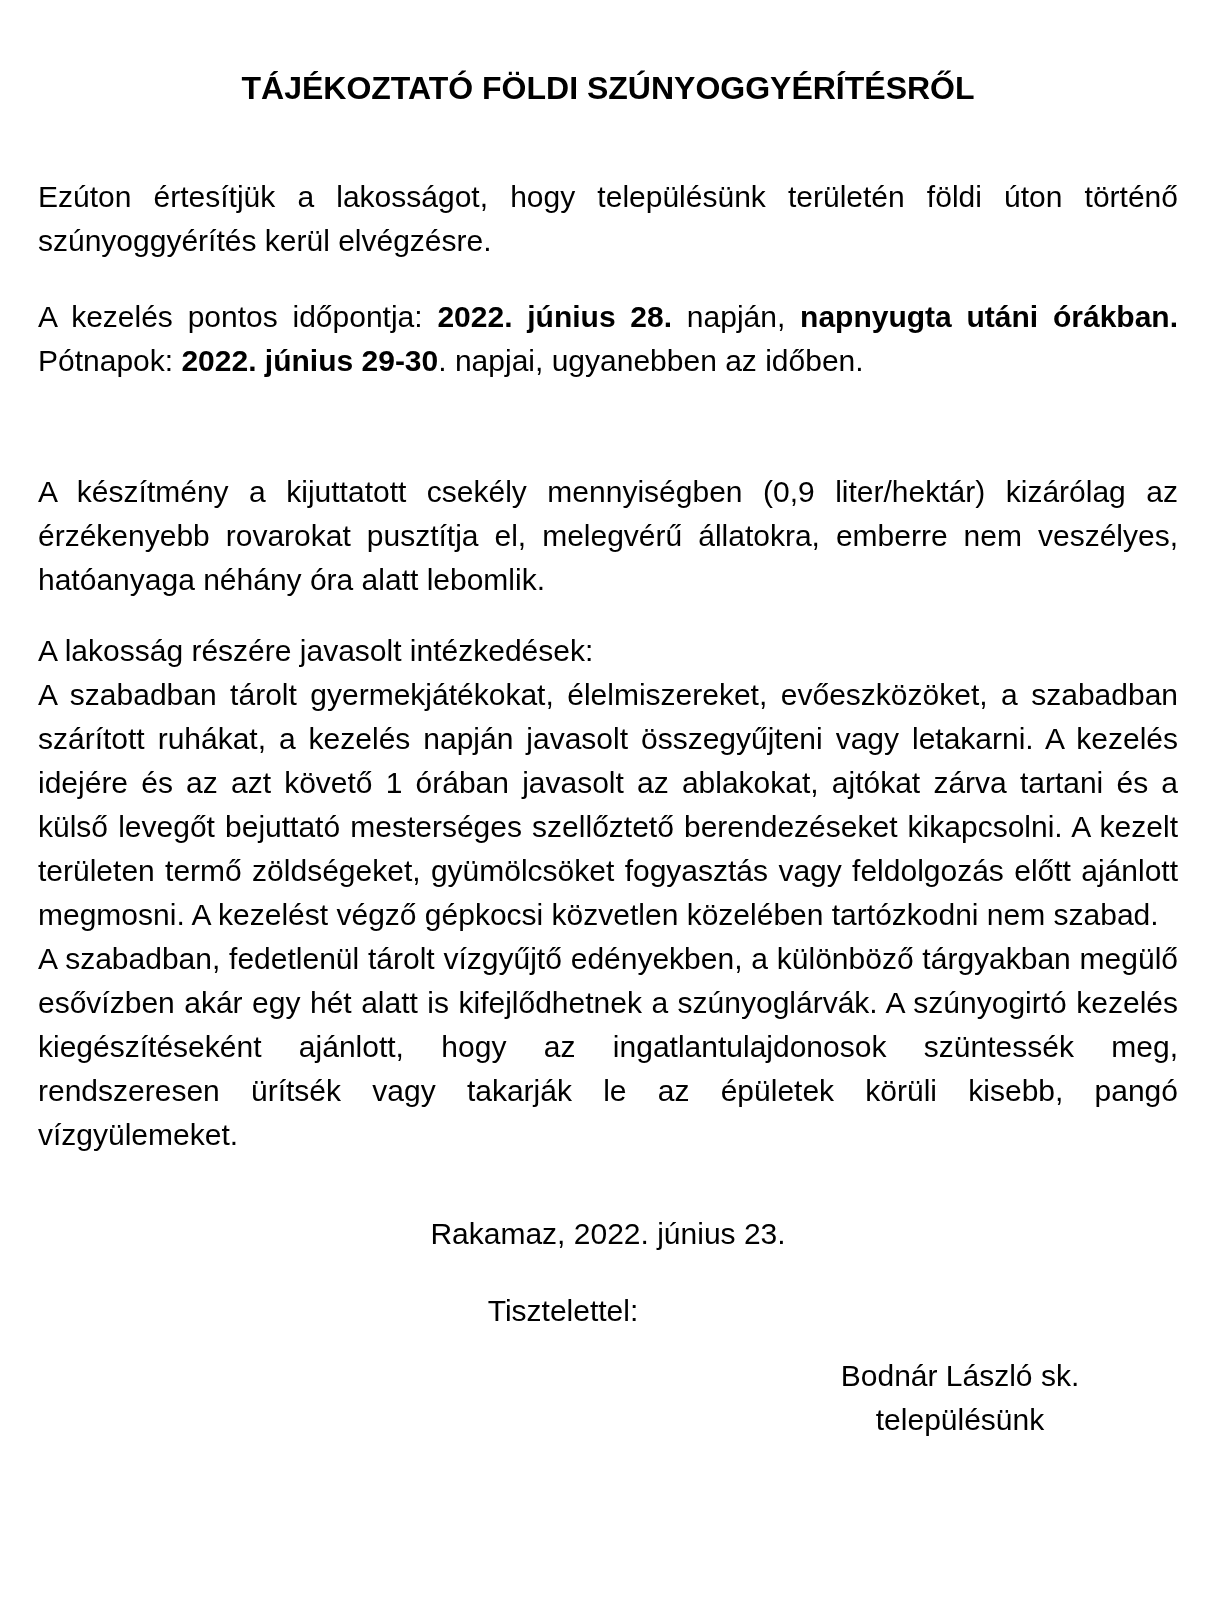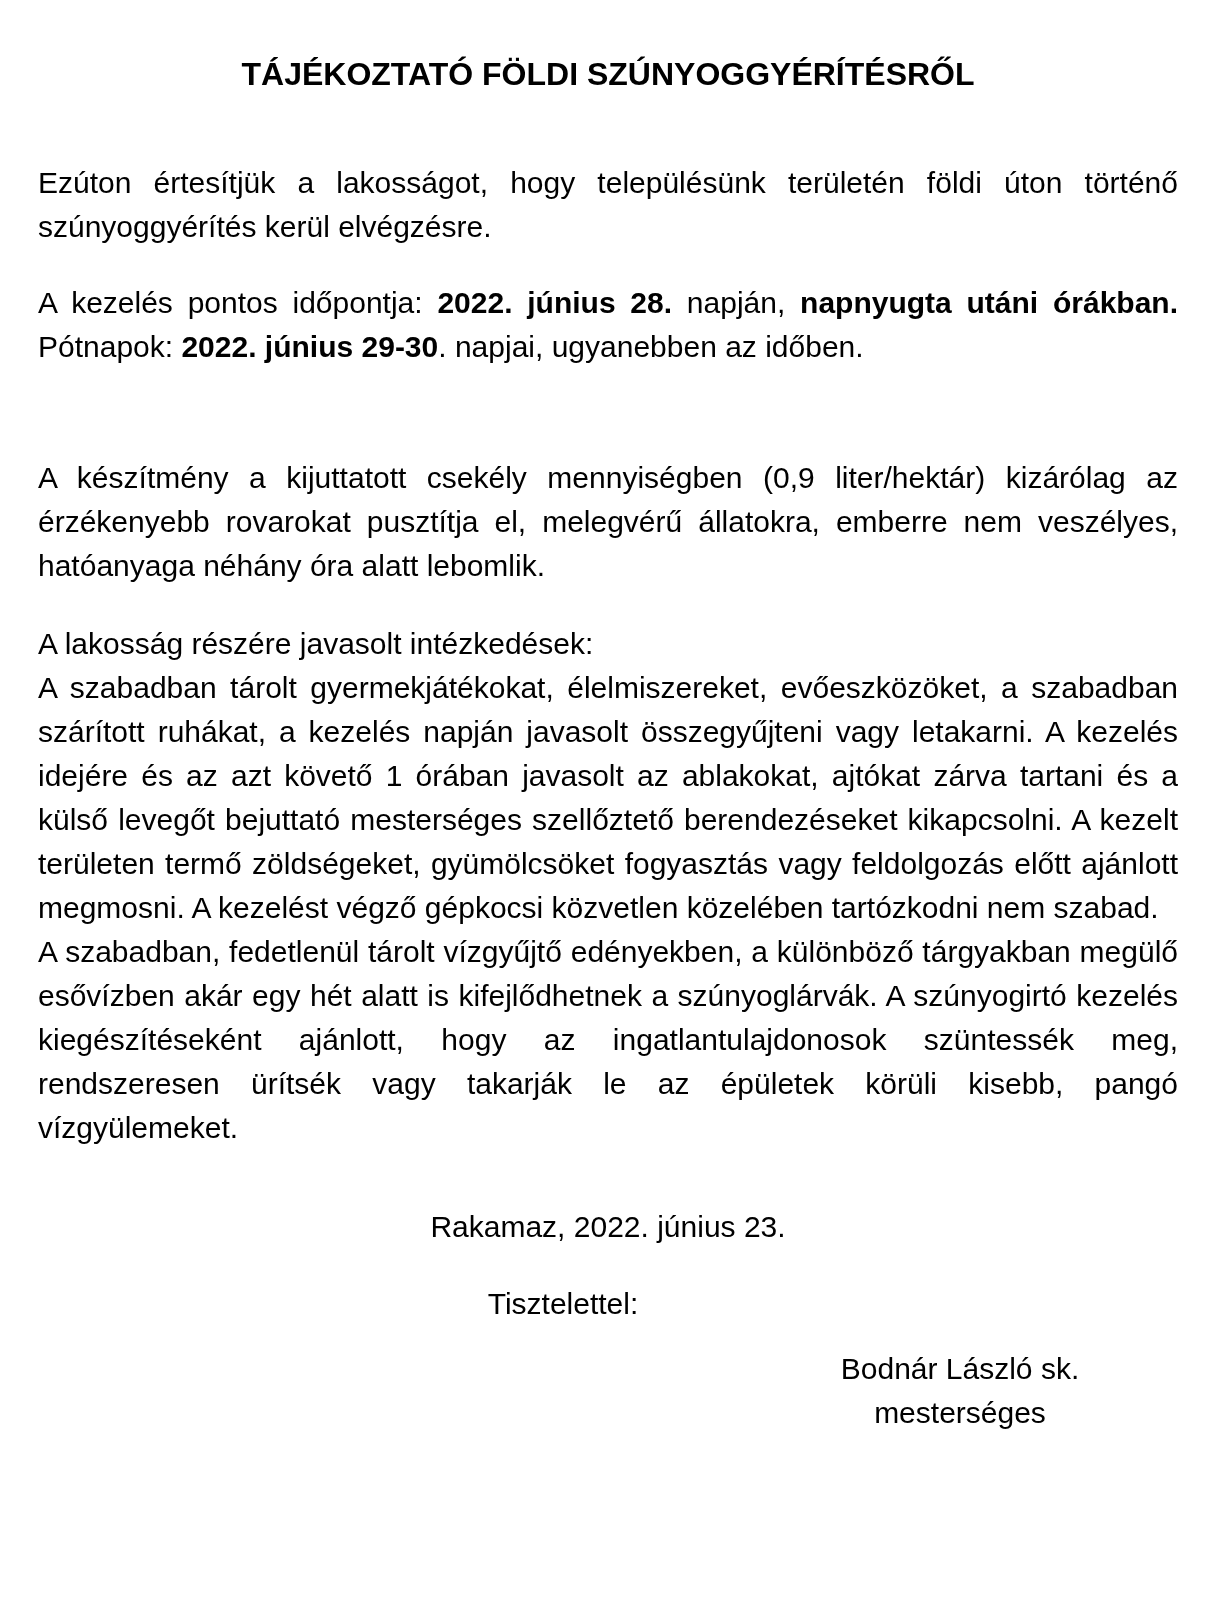"TÁJÉKOZTATÓ FÖLDI SZÚNYOGGYÉRÍTÉSRŐL" .page { padding: 54px 42px 0 38px -> 68px 42px 0 38px }
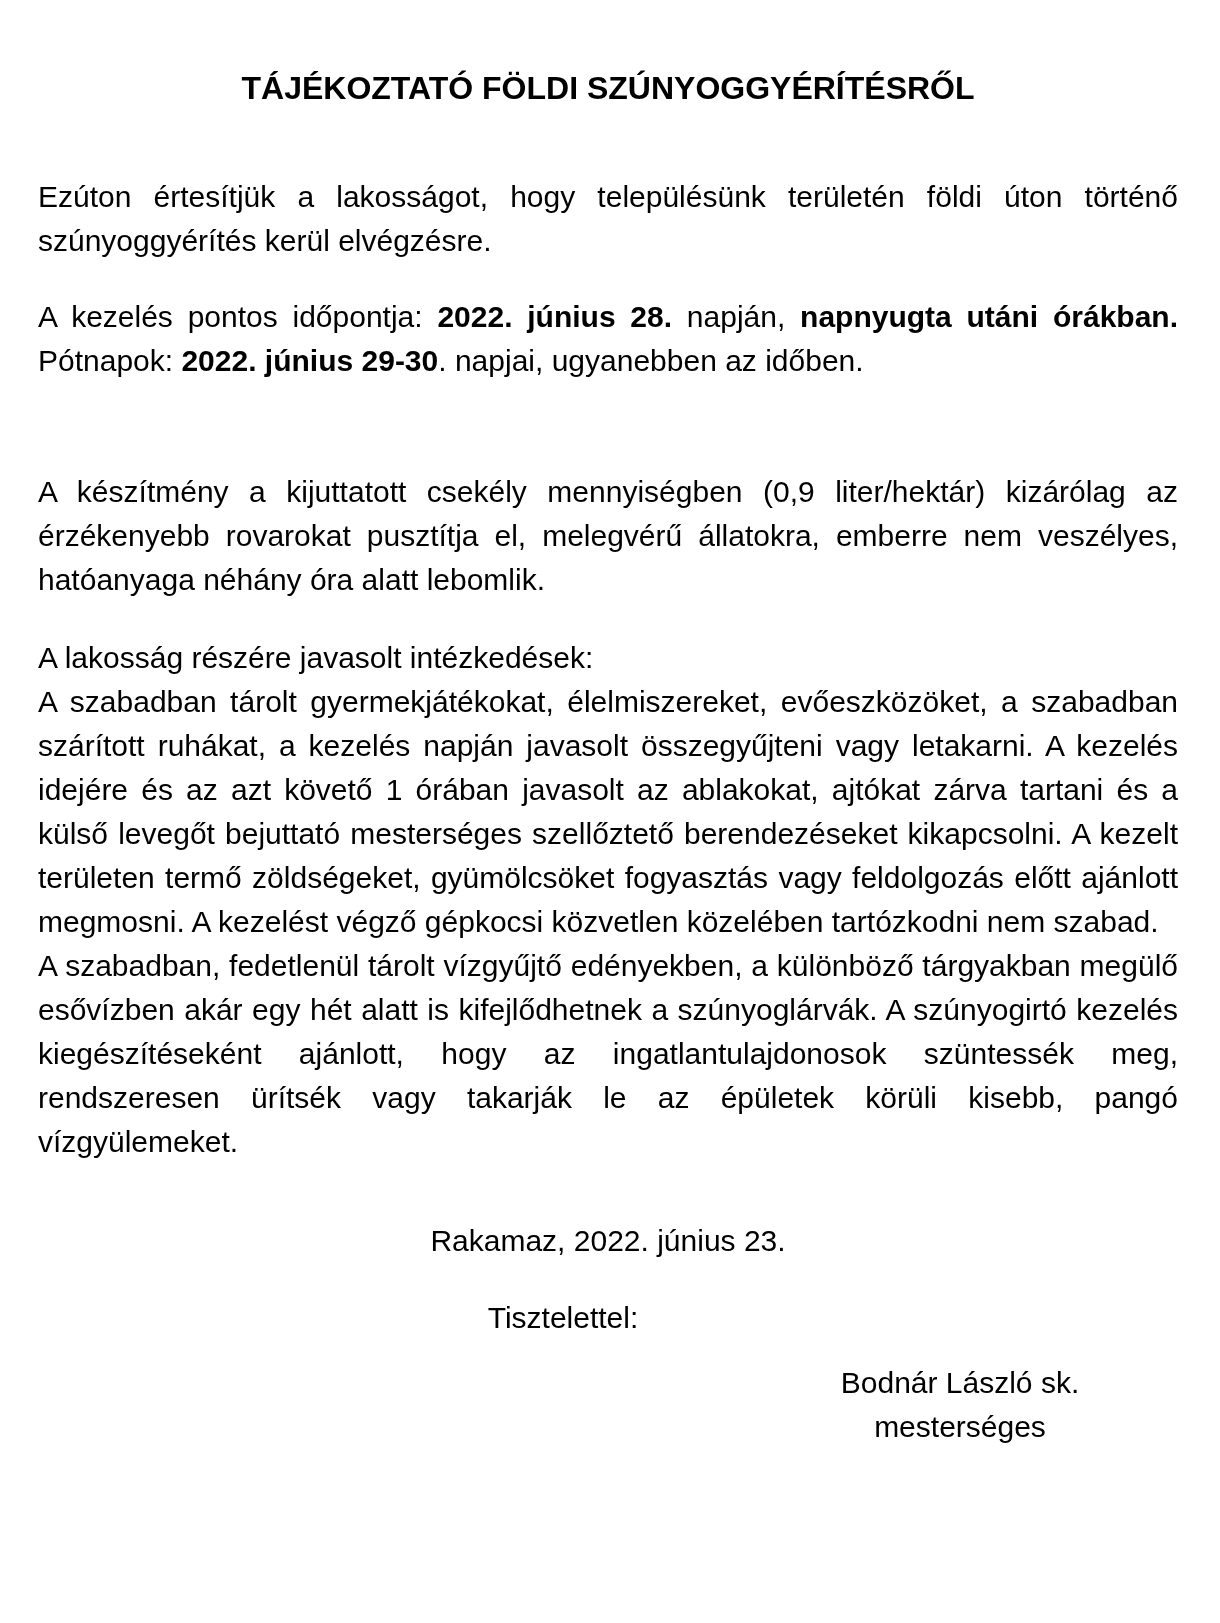"A lakosság részére javasolt" .para-measures { margin-top: 34px -> 27px }
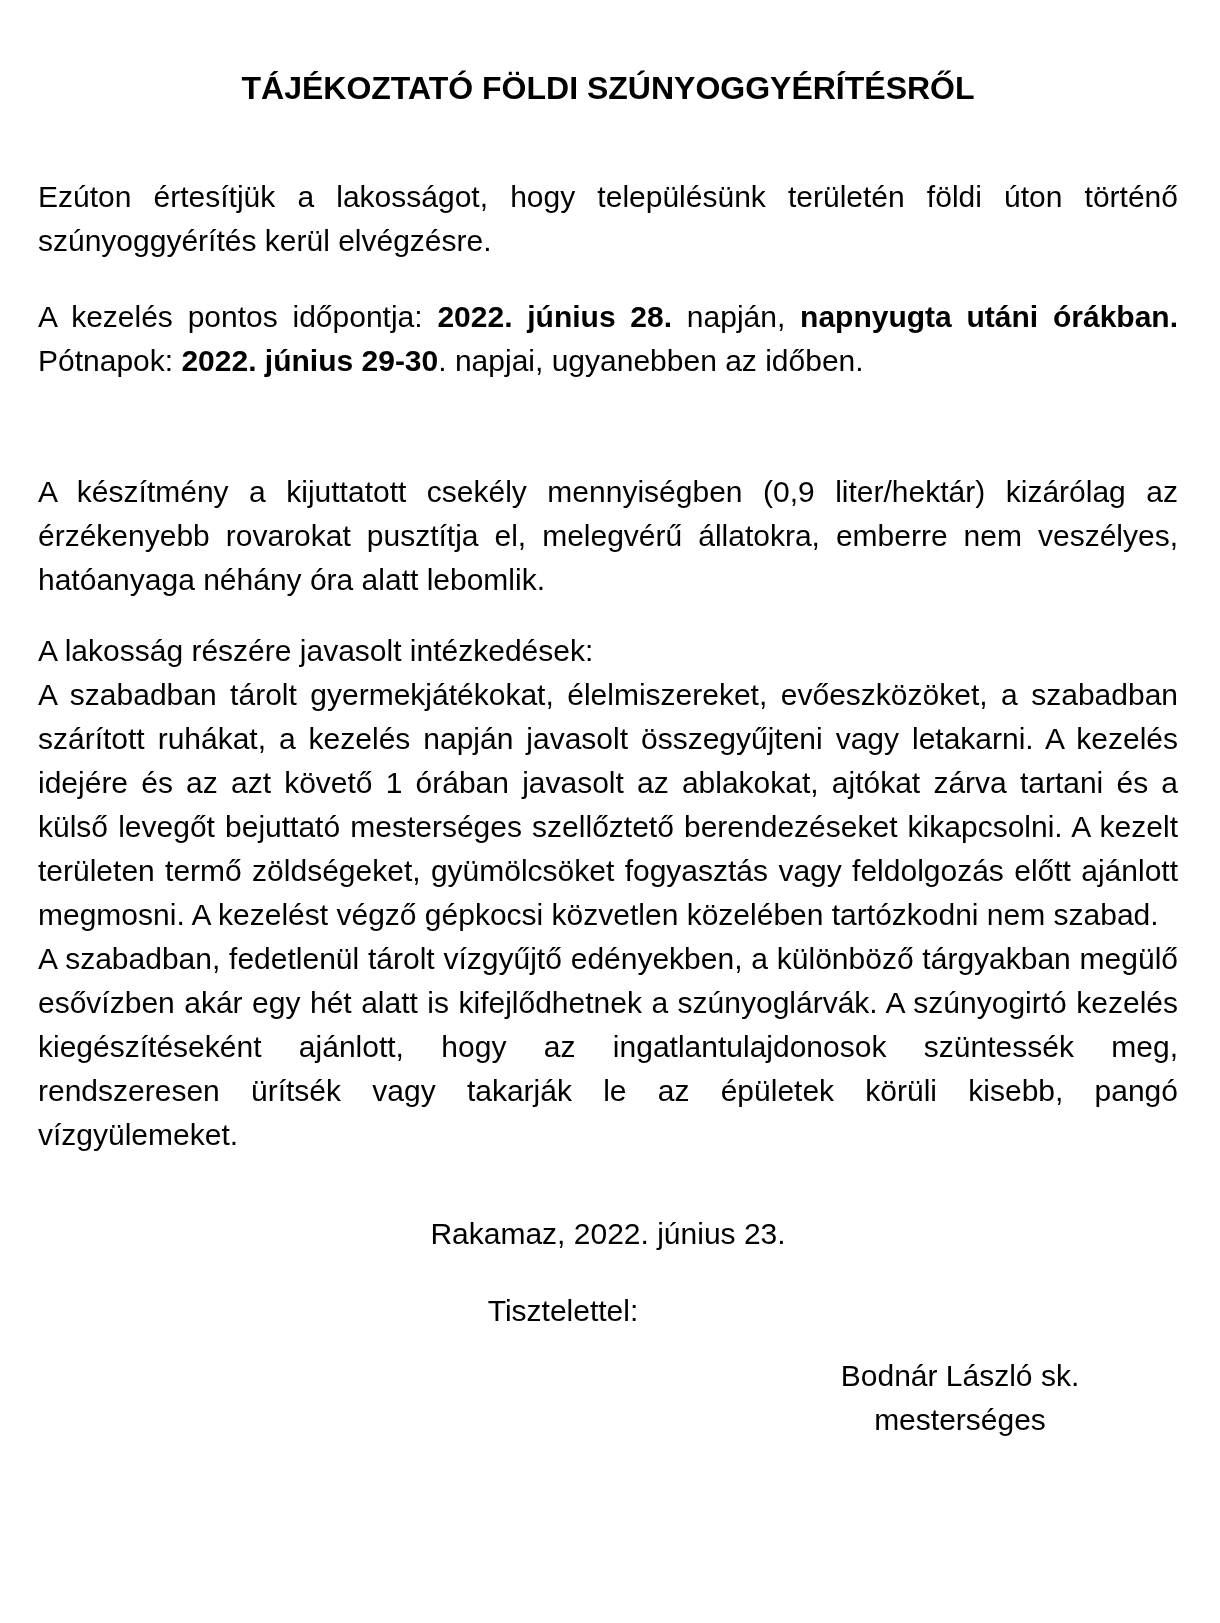"mesterséges" div { text: mesterséges -> településünk }
